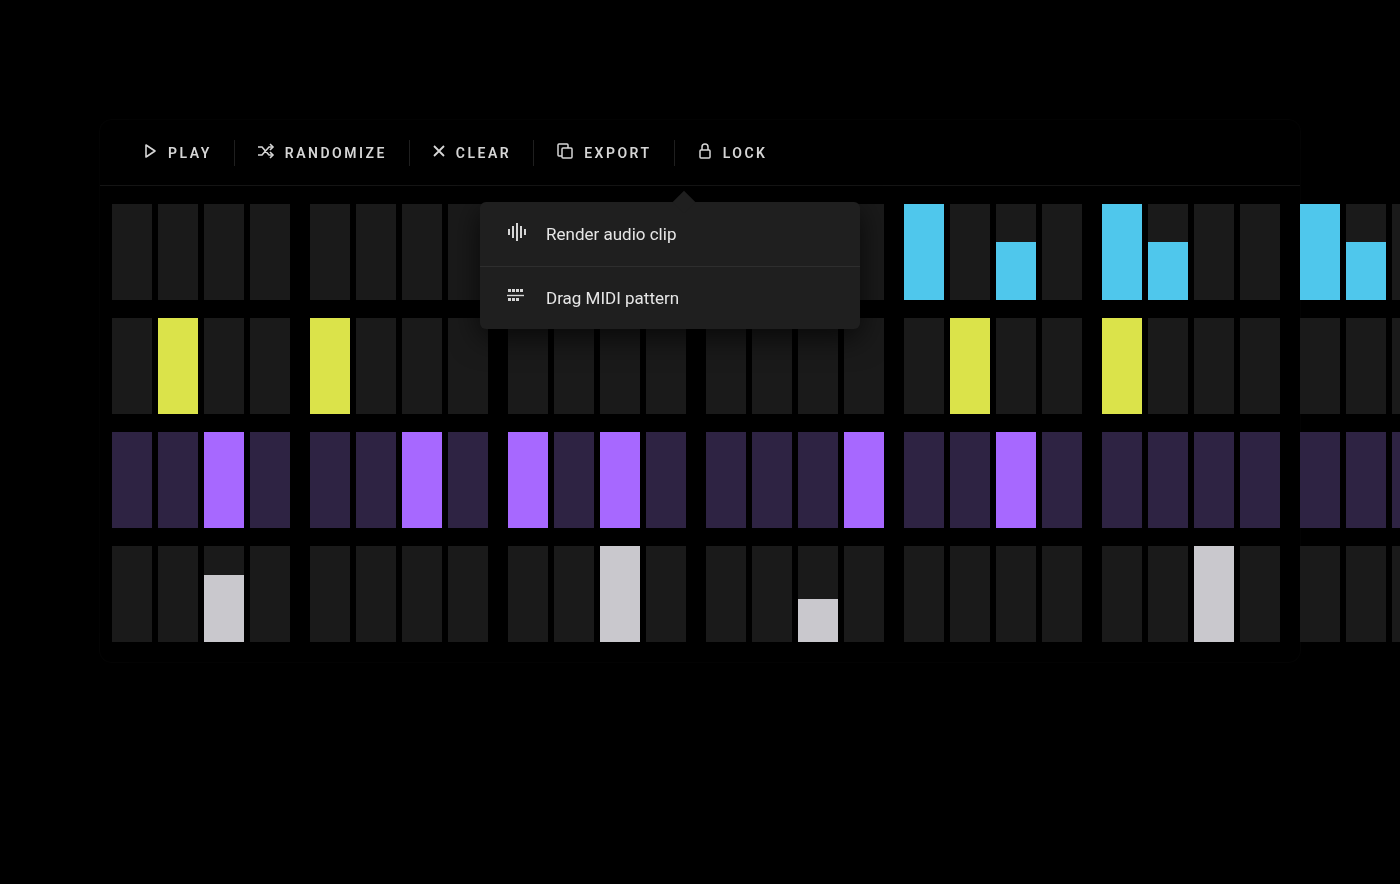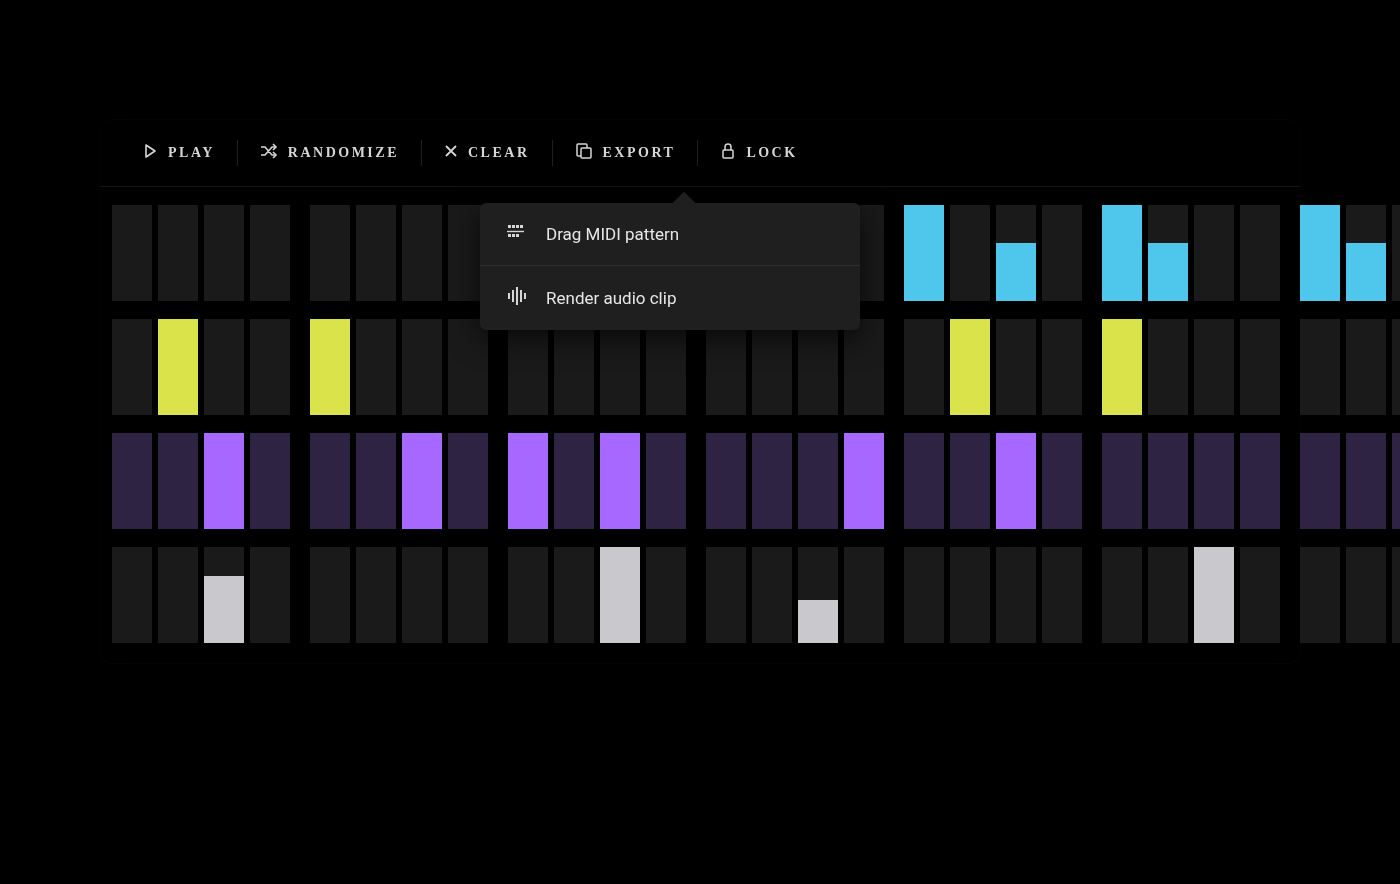"PLAY" .toolbar { font-family: Liberation Serif, serif -> none }
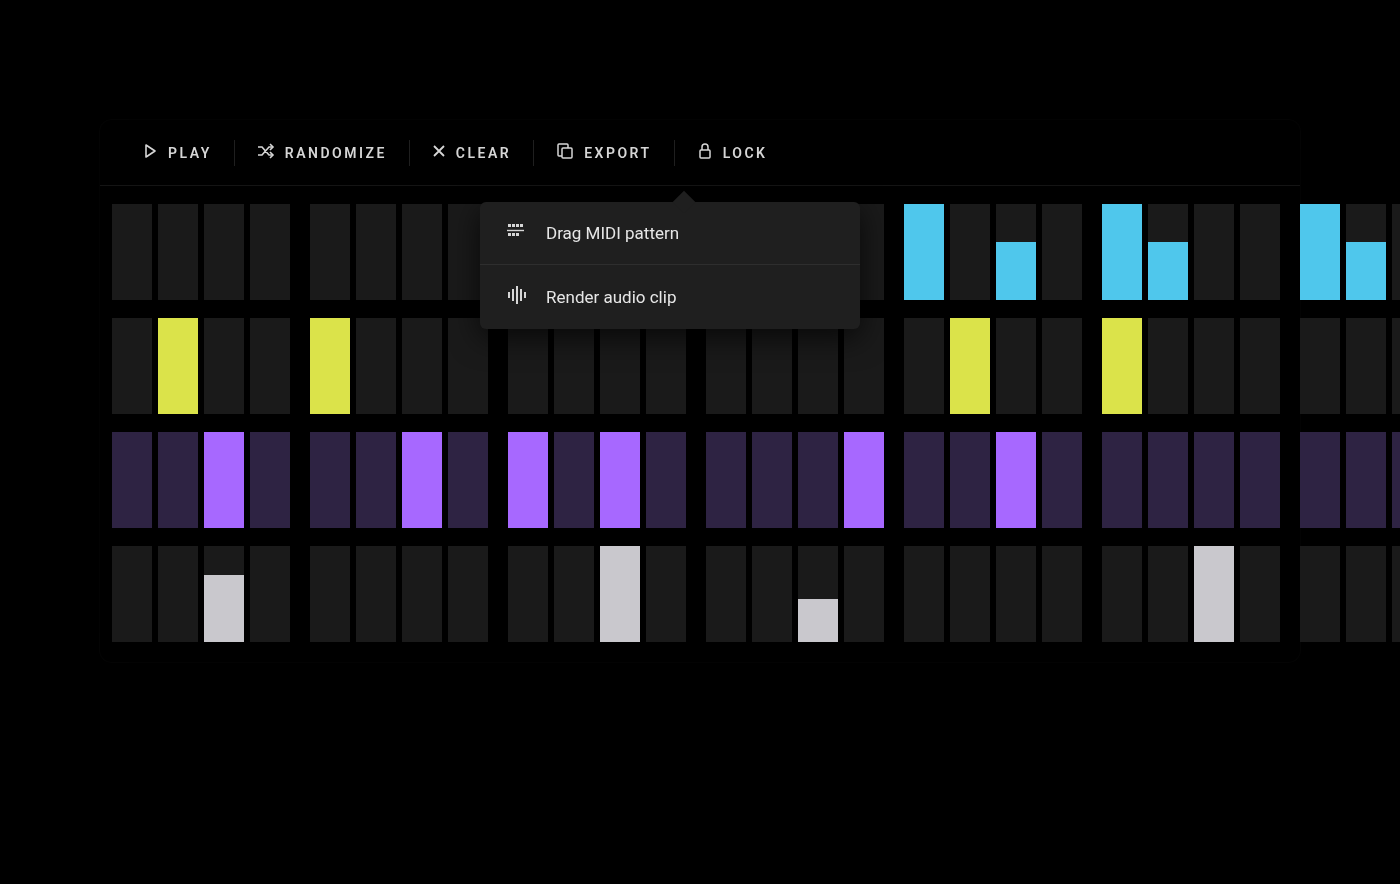"Drag MIDI pattern" div.popitem { order: before "Render audio clip" -> after "Render audio clip" }
